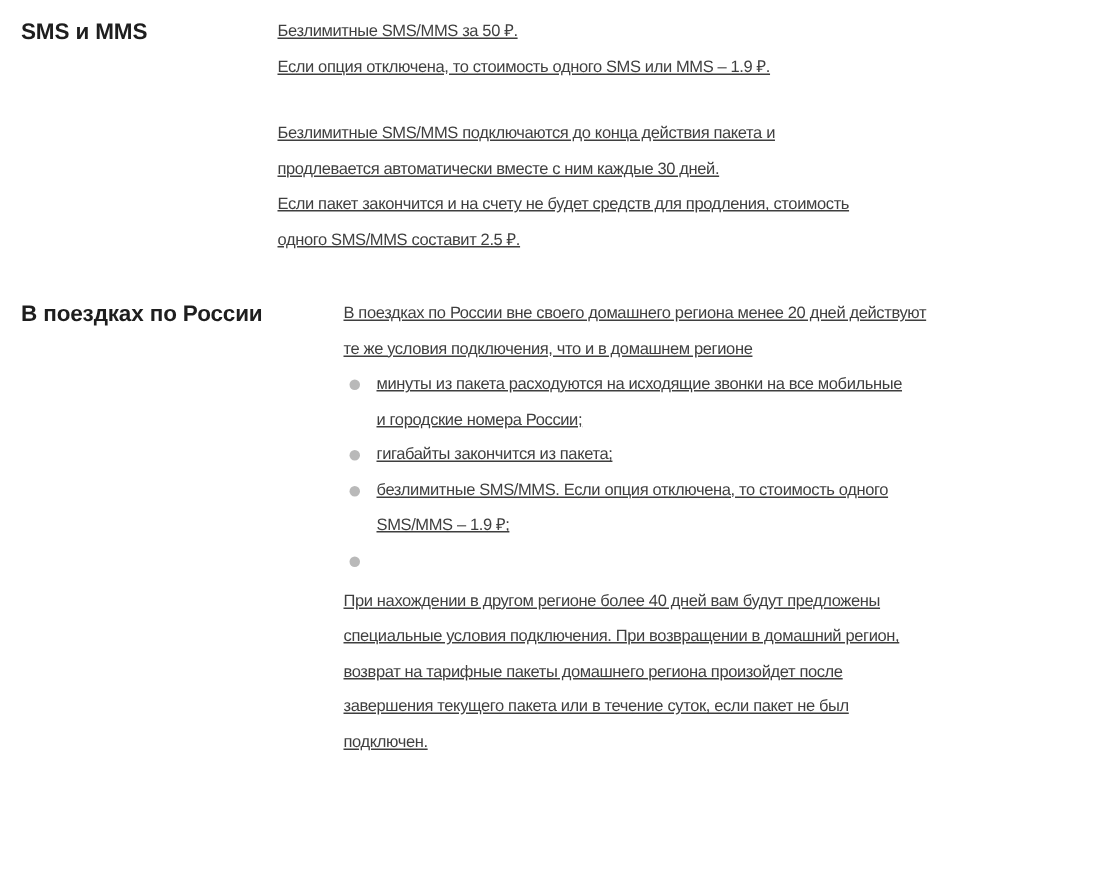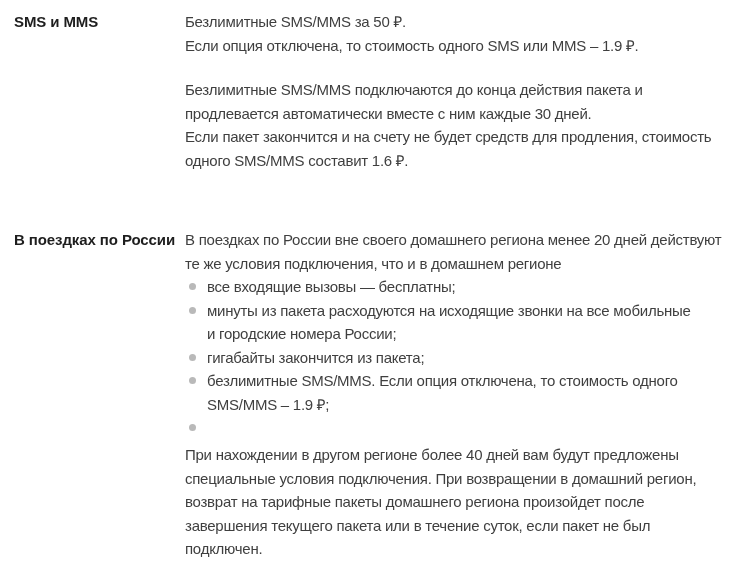"Безлимитные SMS/MMS за 50 ₽." .content-col { font-size: 15px -> 11px; text-decoration: none -> underline }
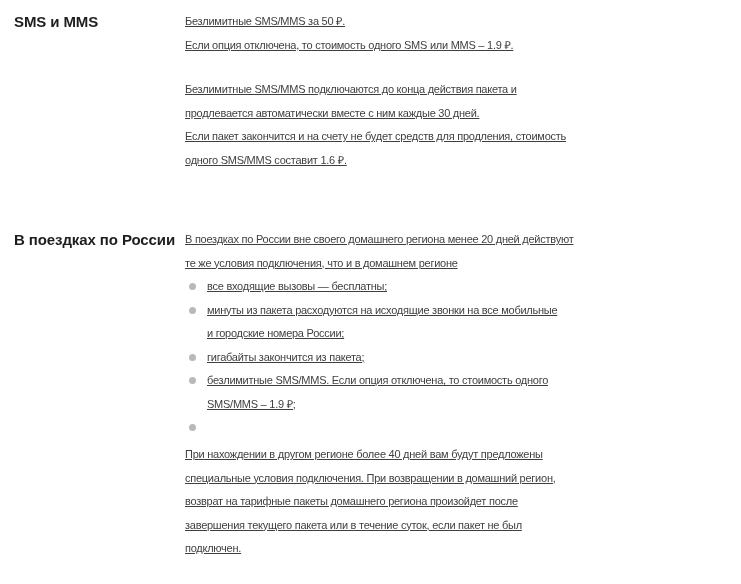"Безлимитные SMS/MMS подключаются до" p.para { text: 1.6 -> 2.5 }
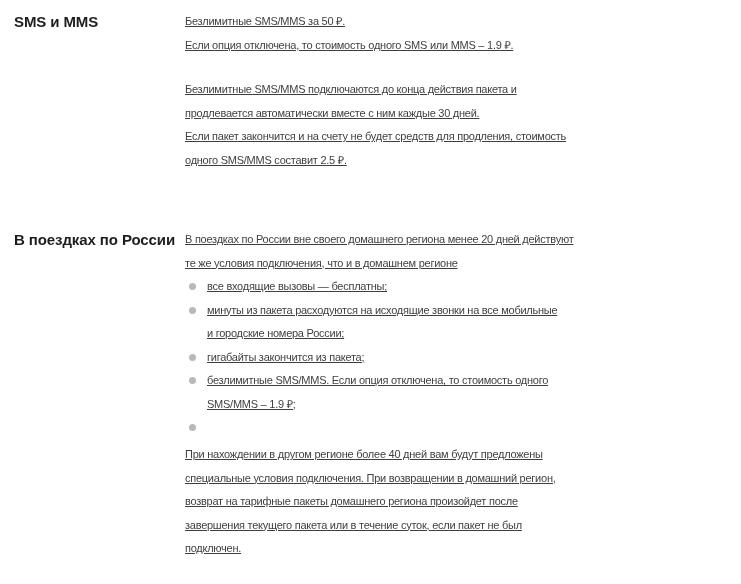"В поездках по России" .row-travel { gap: none -> 44px; margin-top: 56px -> 26px }
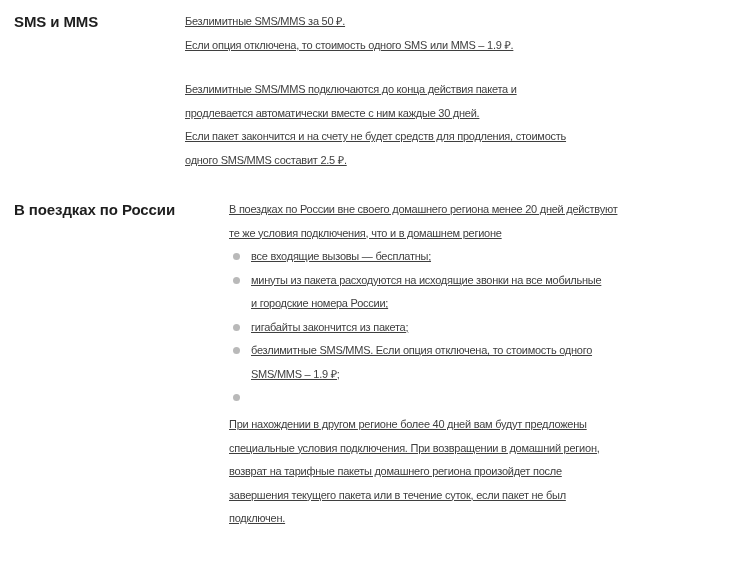"все входящие вызовы — бесплатны;" li.bullet-item { html: <li> <span></span> <span>все входящие вызовы — бесплатны;</span> </li> -> none }
